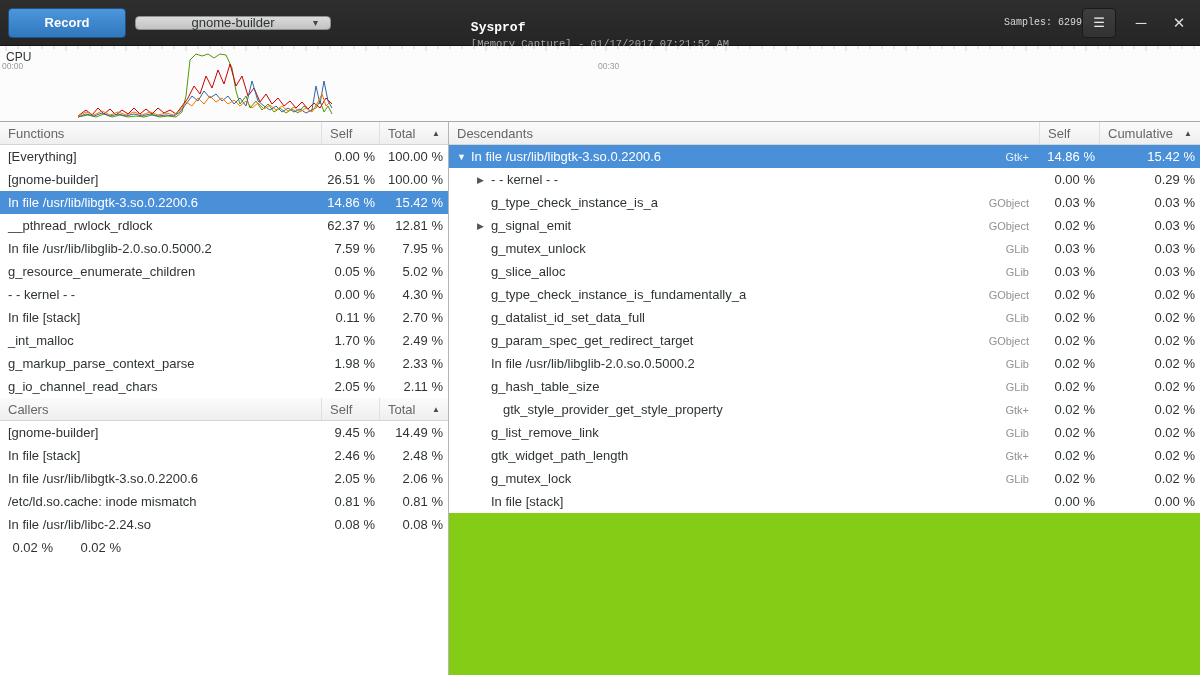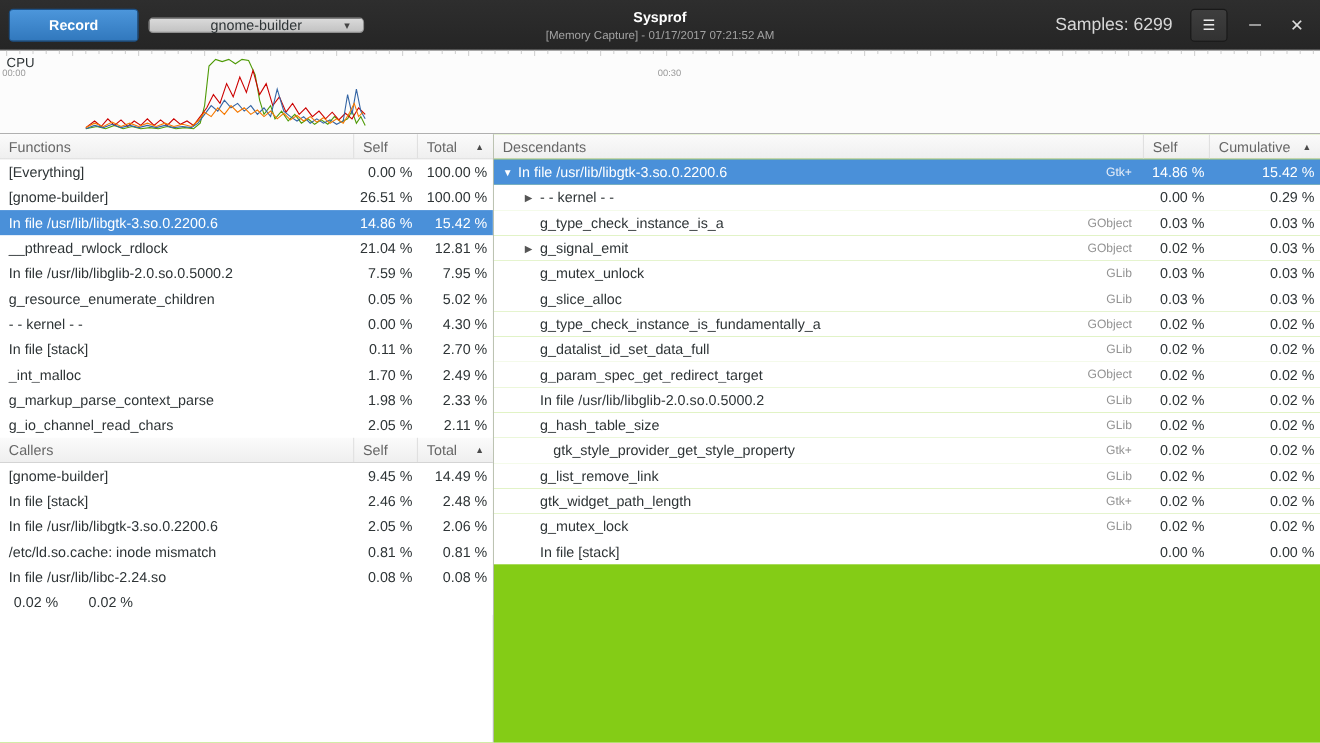"Sysprof" .title-block { font-family: none -> Liberation Mono, monospace; text-align: center -> left; top: 8px -> 20px }
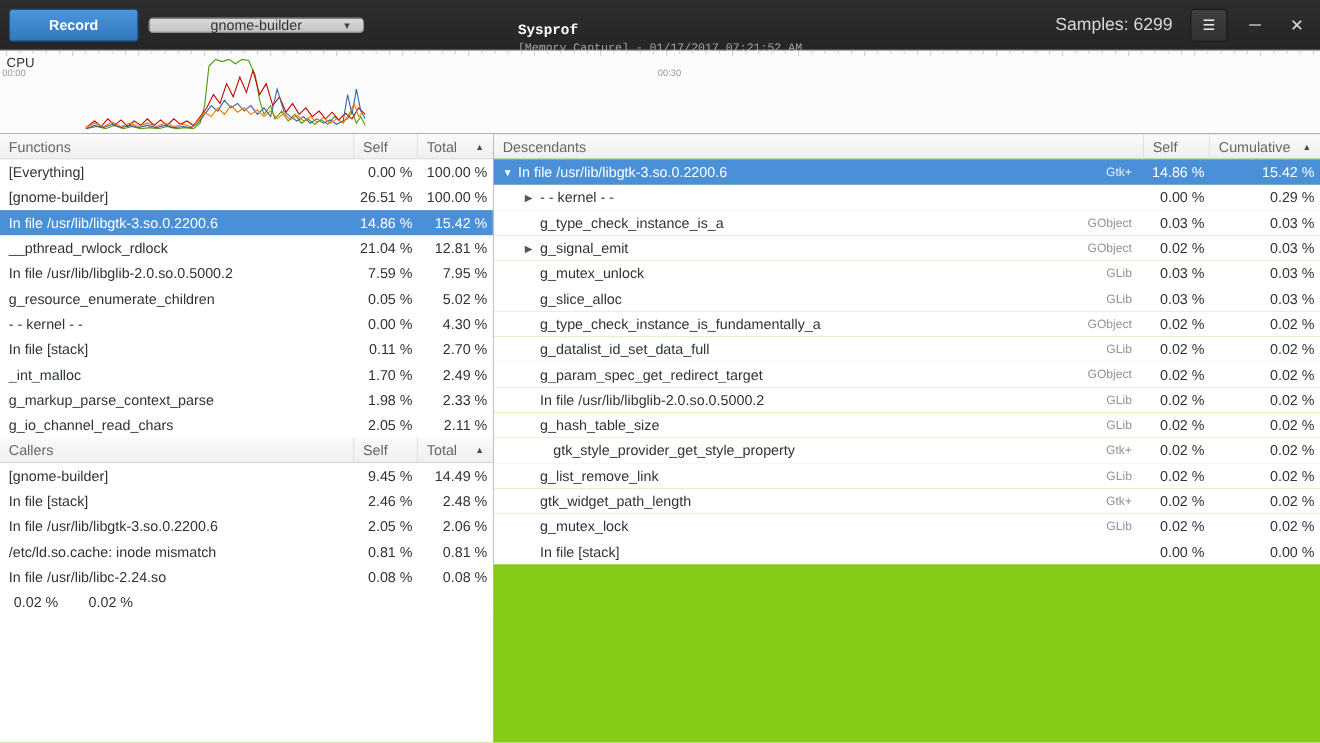"Samples: 6299" .samples { font-family: none -> Liberation Mono, monospace; font-size: 16px -> 10px; margin-right: 16px -> none }
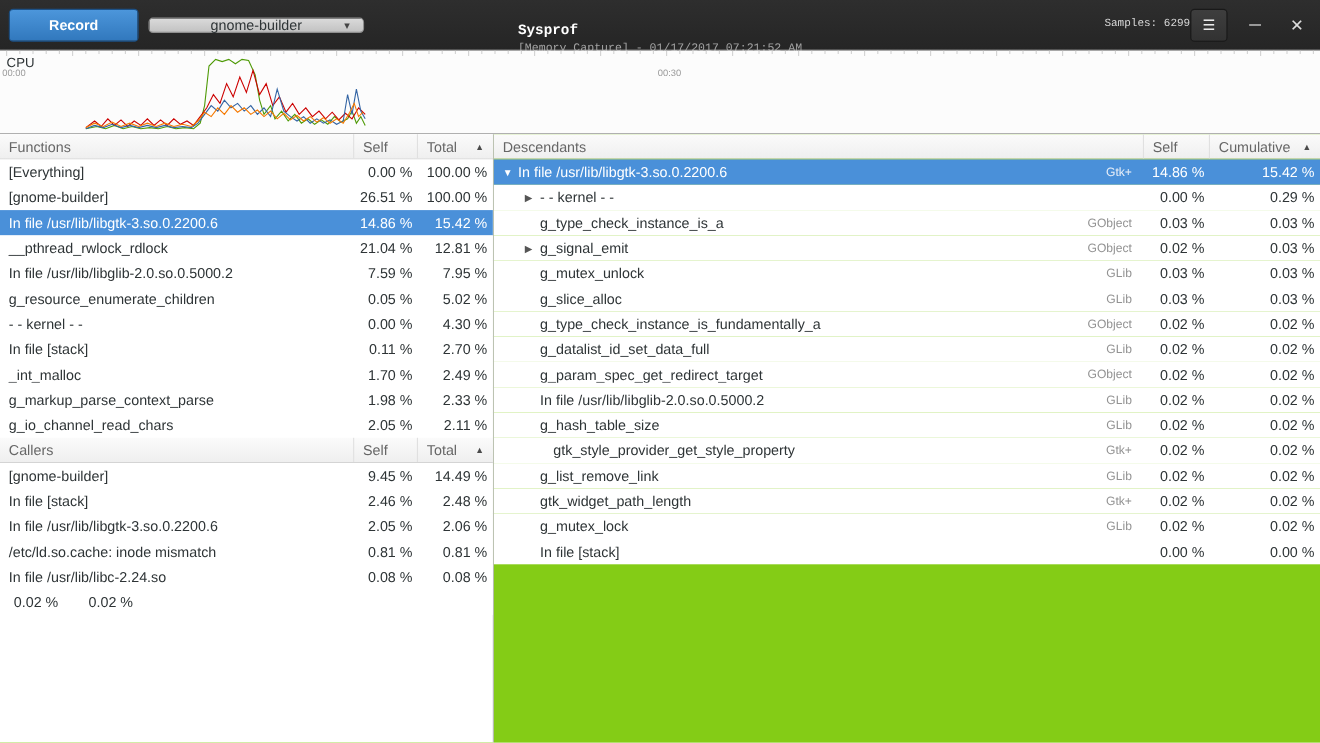"21.04 %" span.num { text: 21.04 -> 62.37 }
